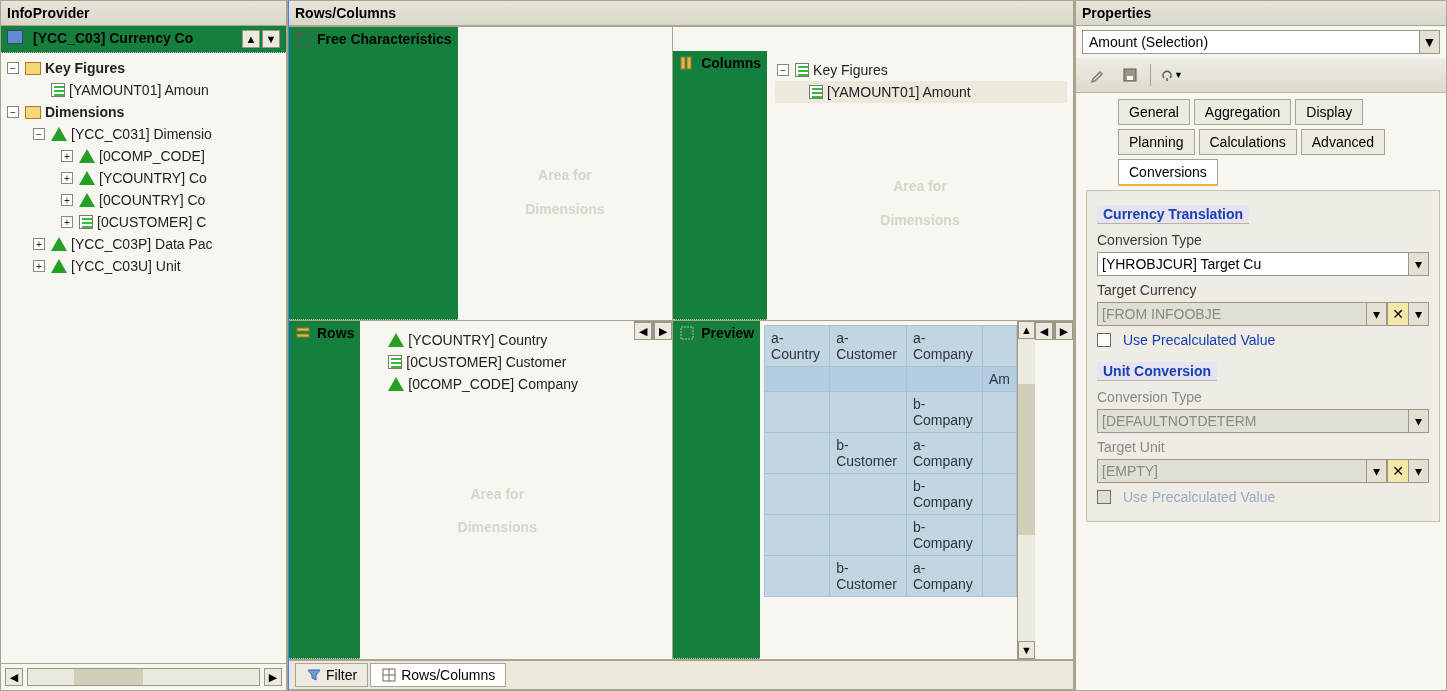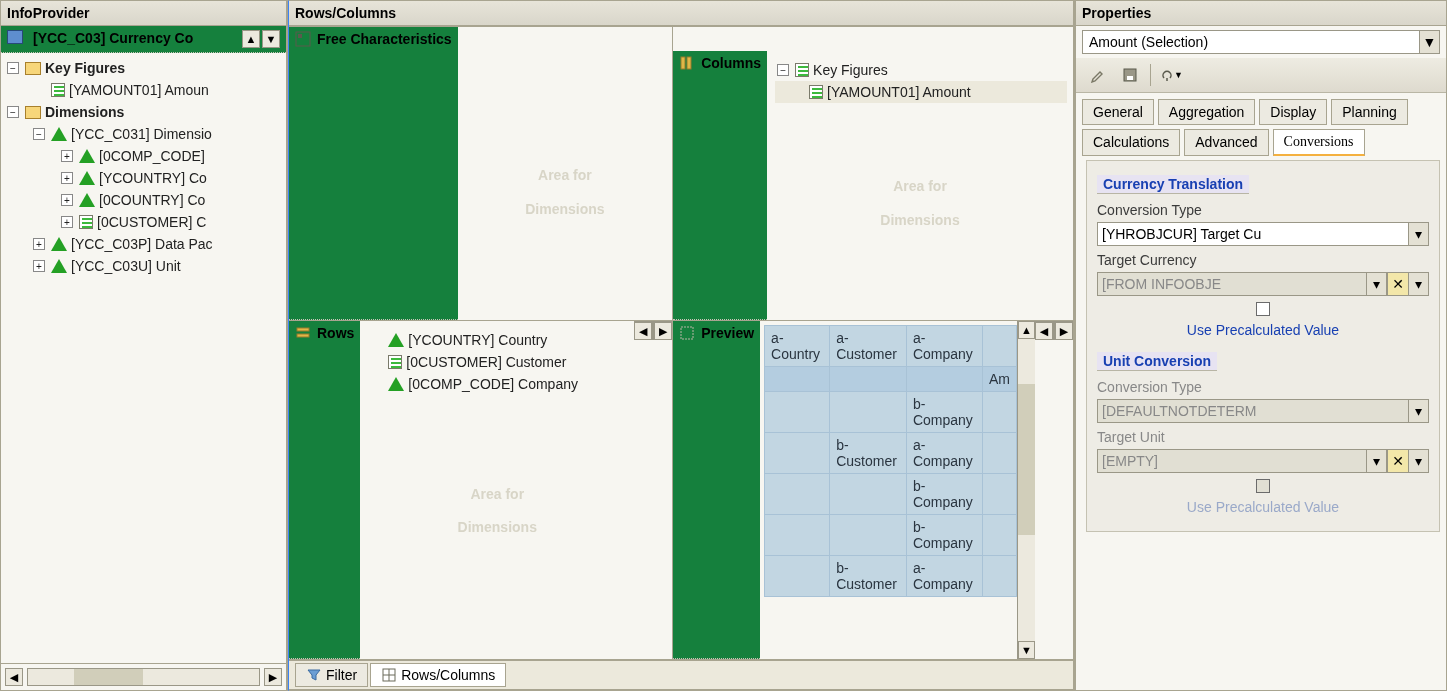"General" .prop-tabs { margin-left: none -> 36px }
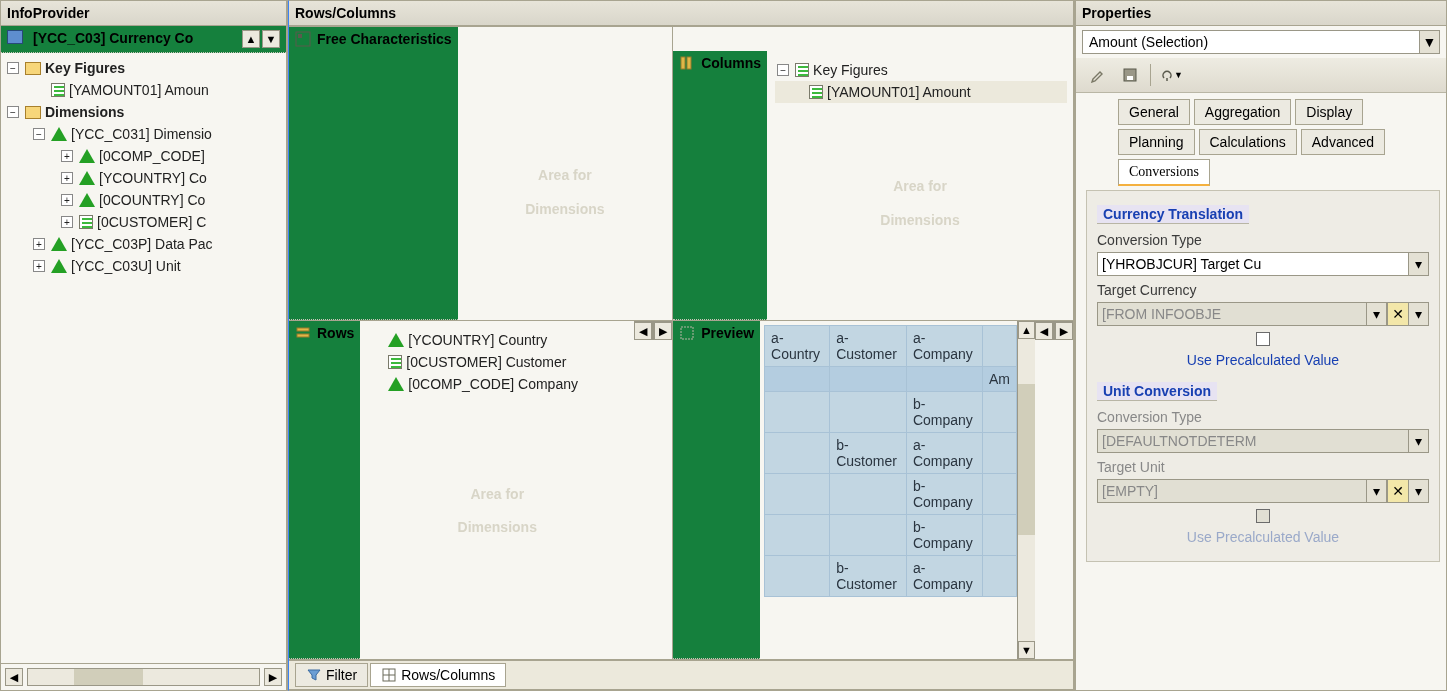"Conversions" .ptab.active { font-family: Liberation Serif, serif -> none }
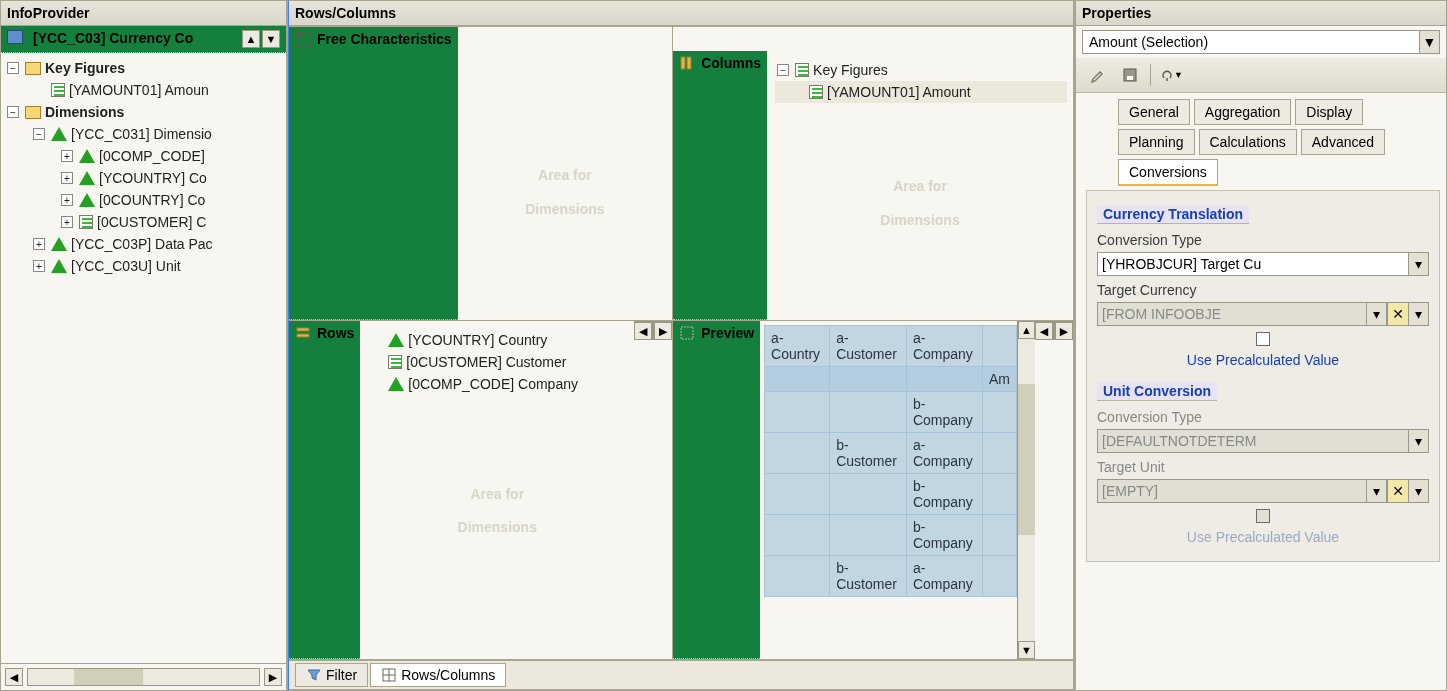"Use Precalculated Value" .check { flex-direction: column -> none; gap: 6px -> 12px }
